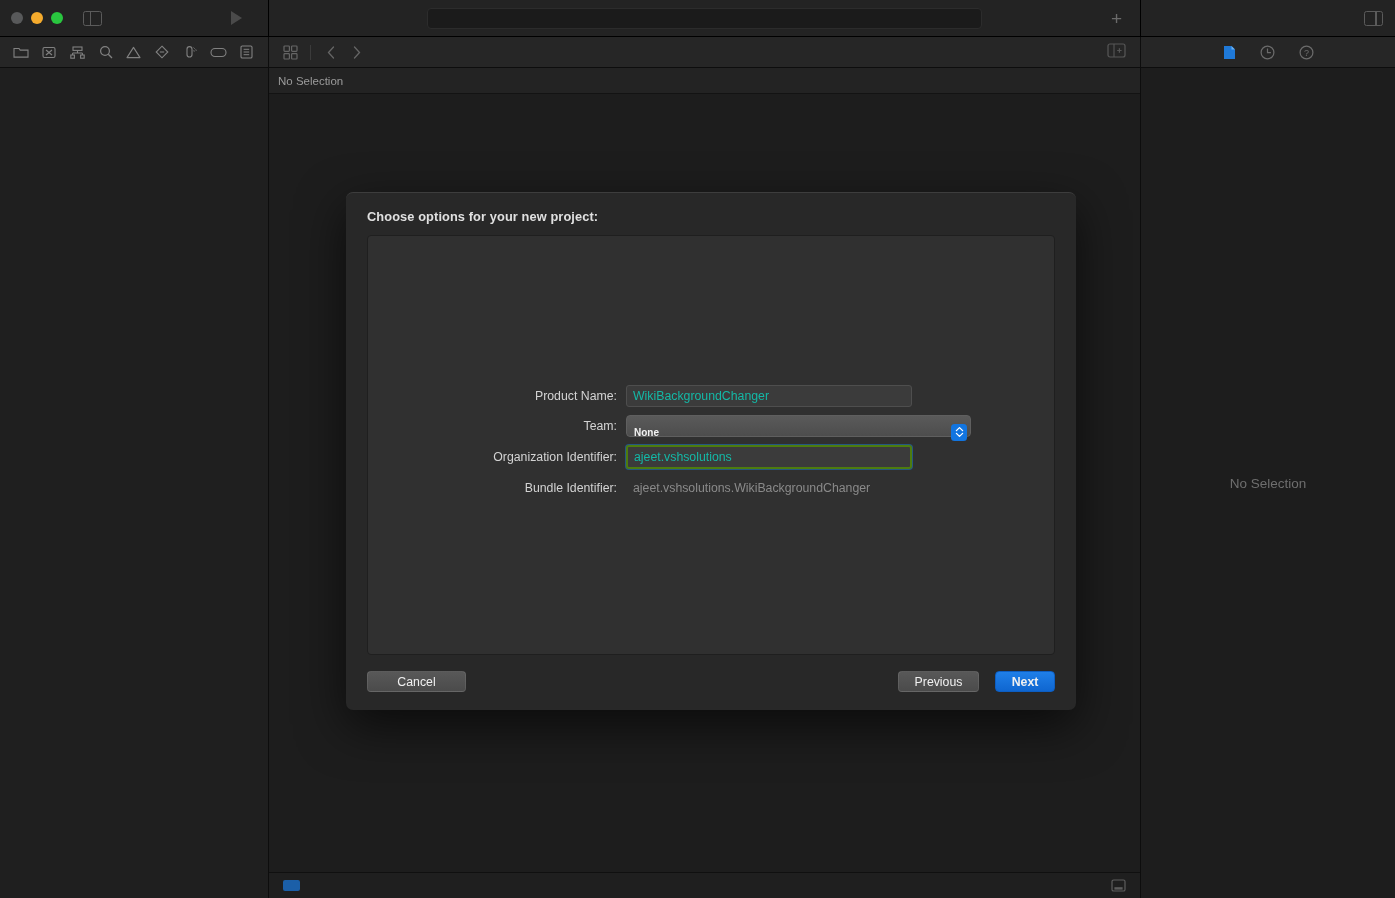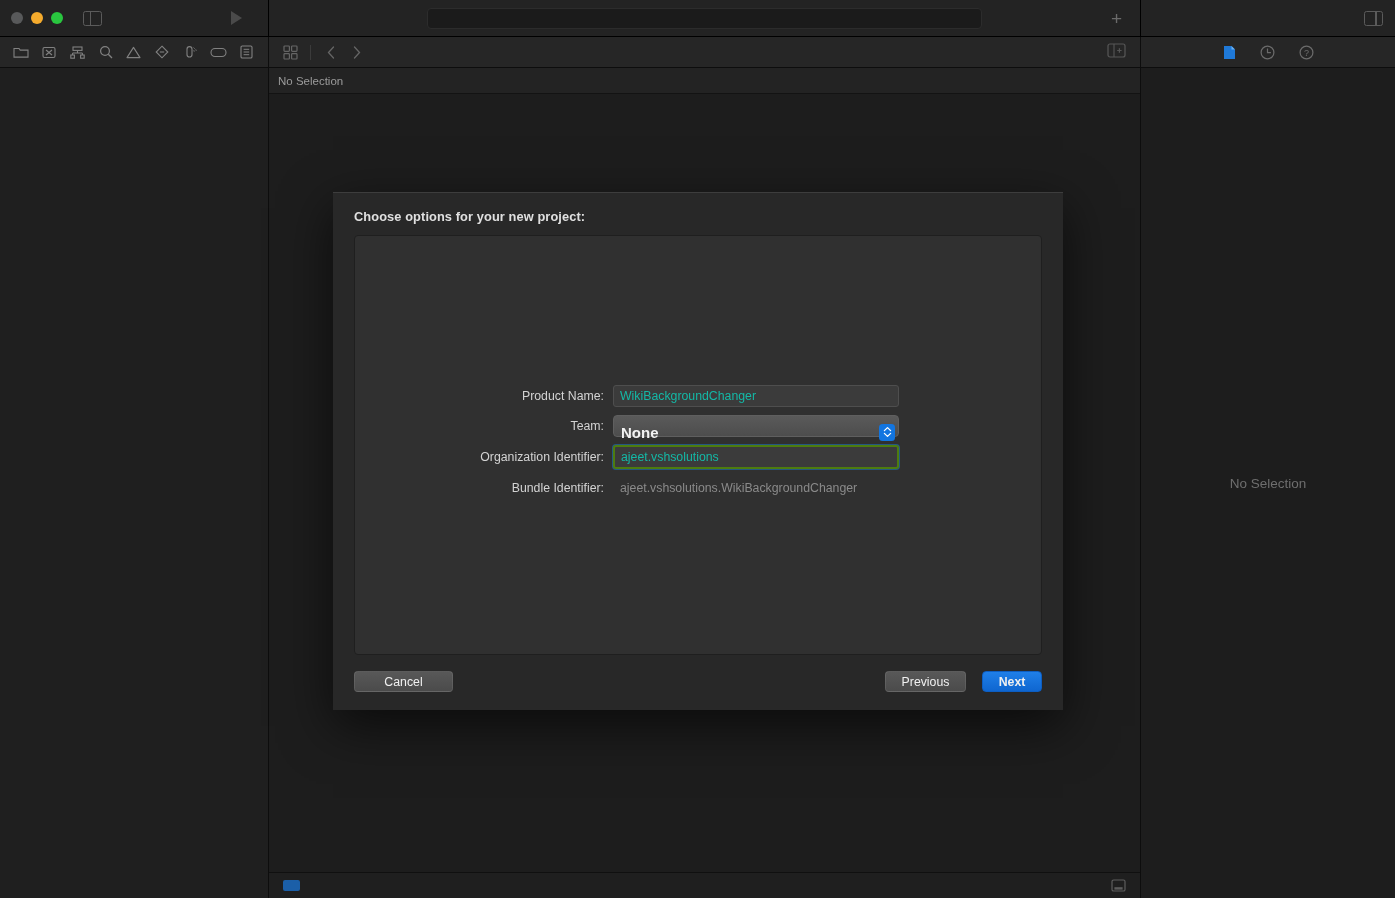"Choose options for your new" .dialog { border-radius: 0 -> 7px; left: 333px -> 346px }
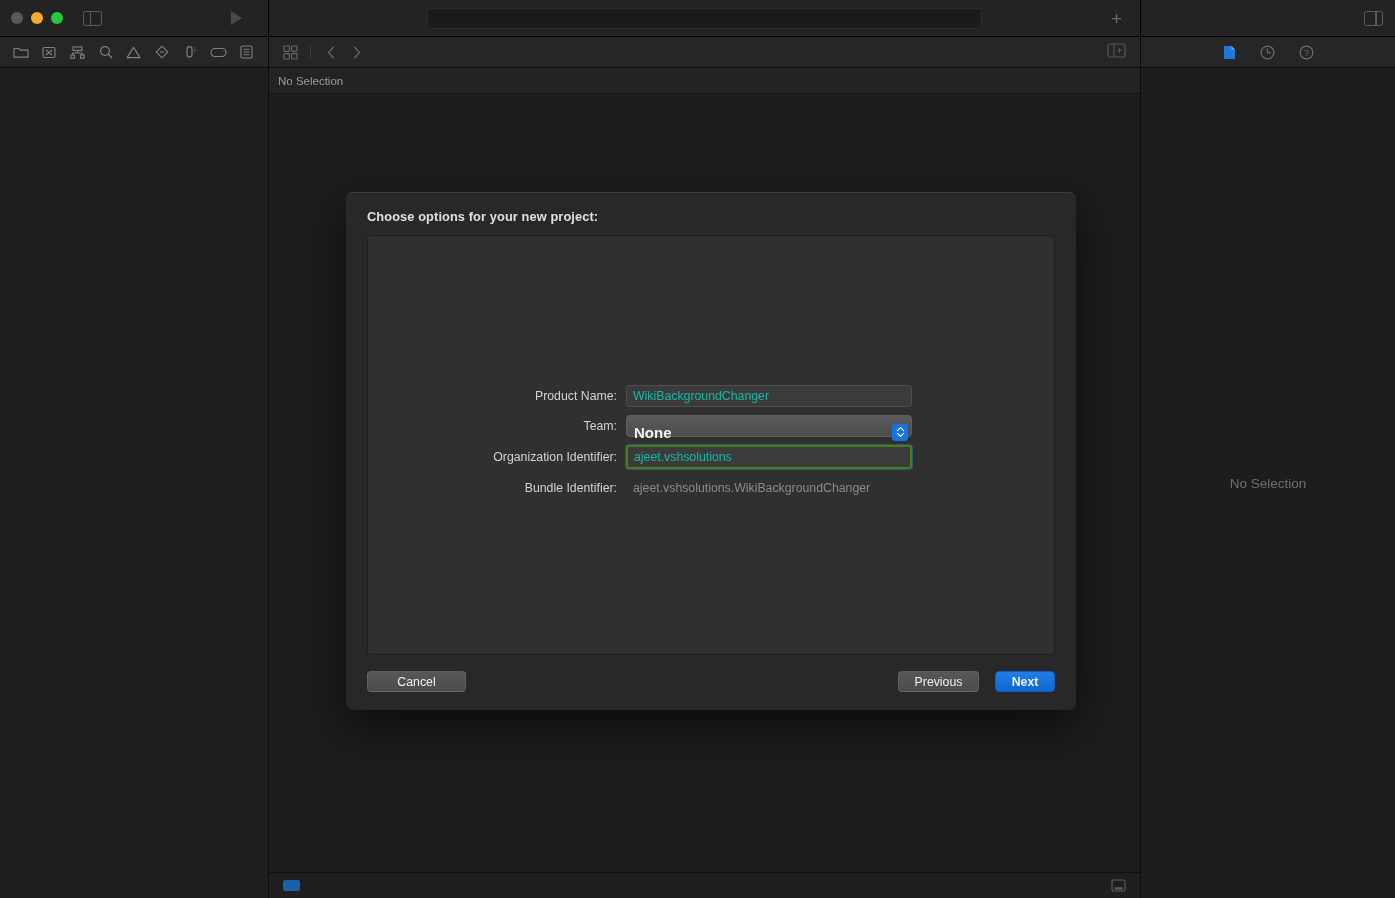"None" .select { font-size: 15px -> 10px; width: 286px -> 345px }
